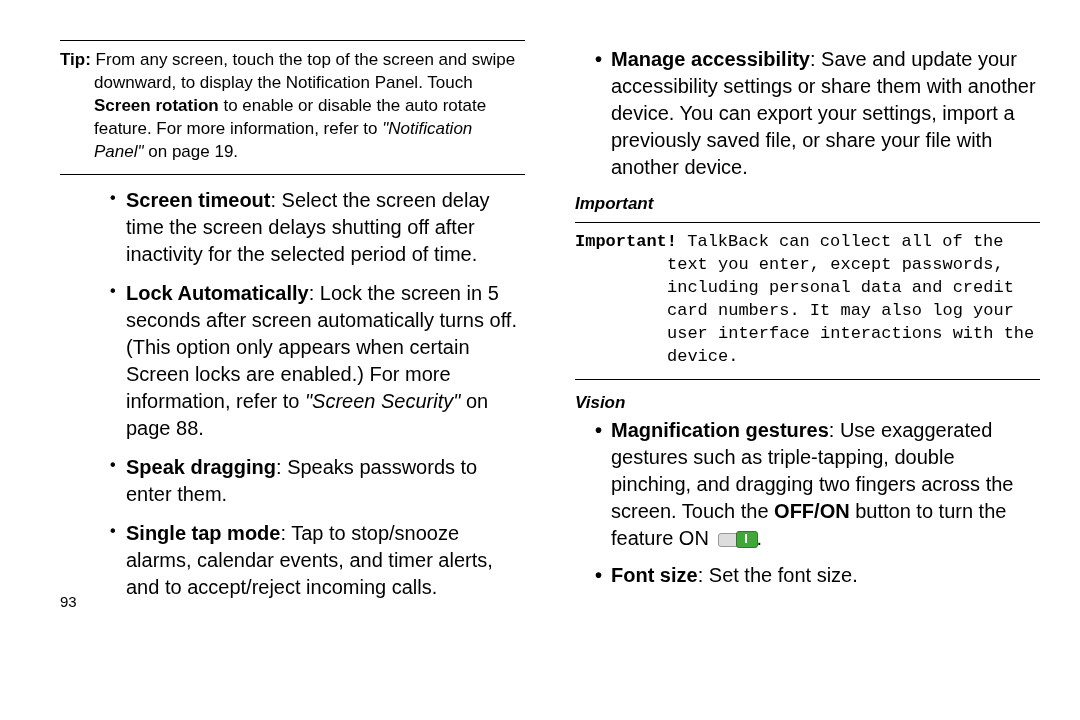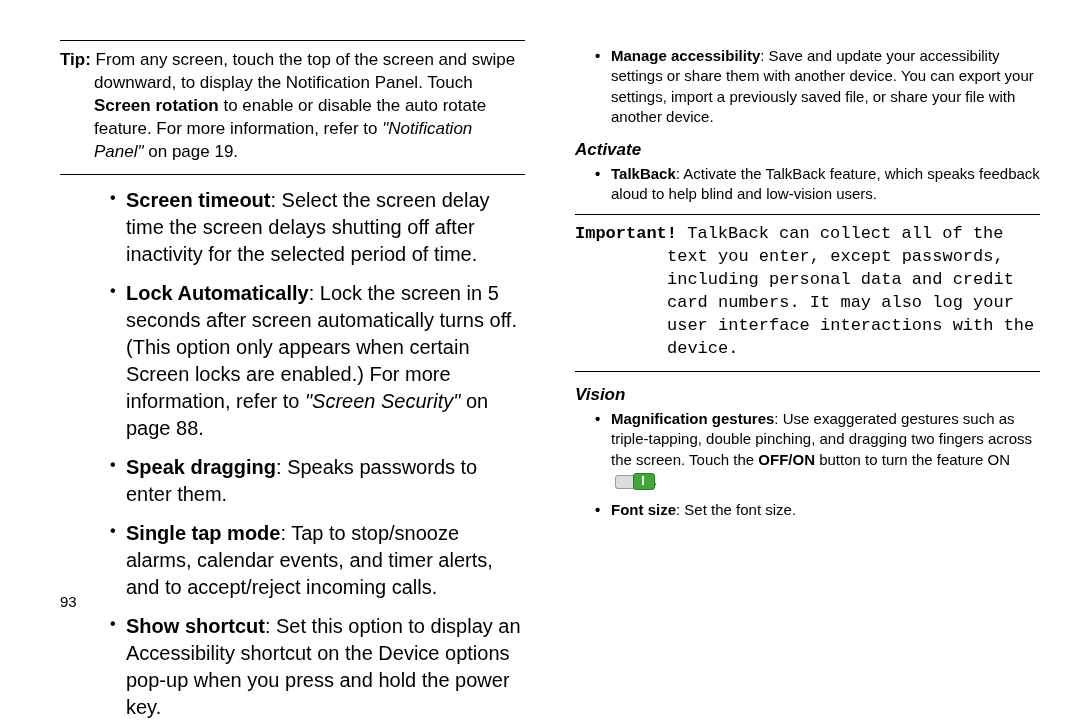"Manage accessibility: Save and update" ul.bul2 { font-size: 15px -> 20px }
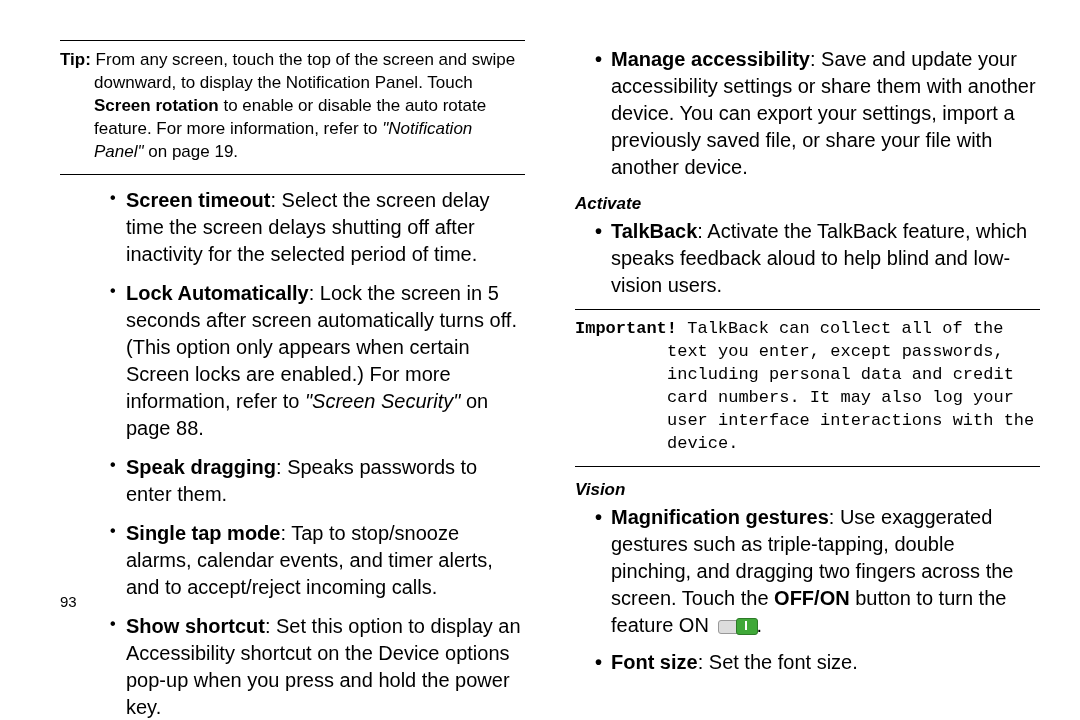"Activate" div.heading { text: Activate -> Important }
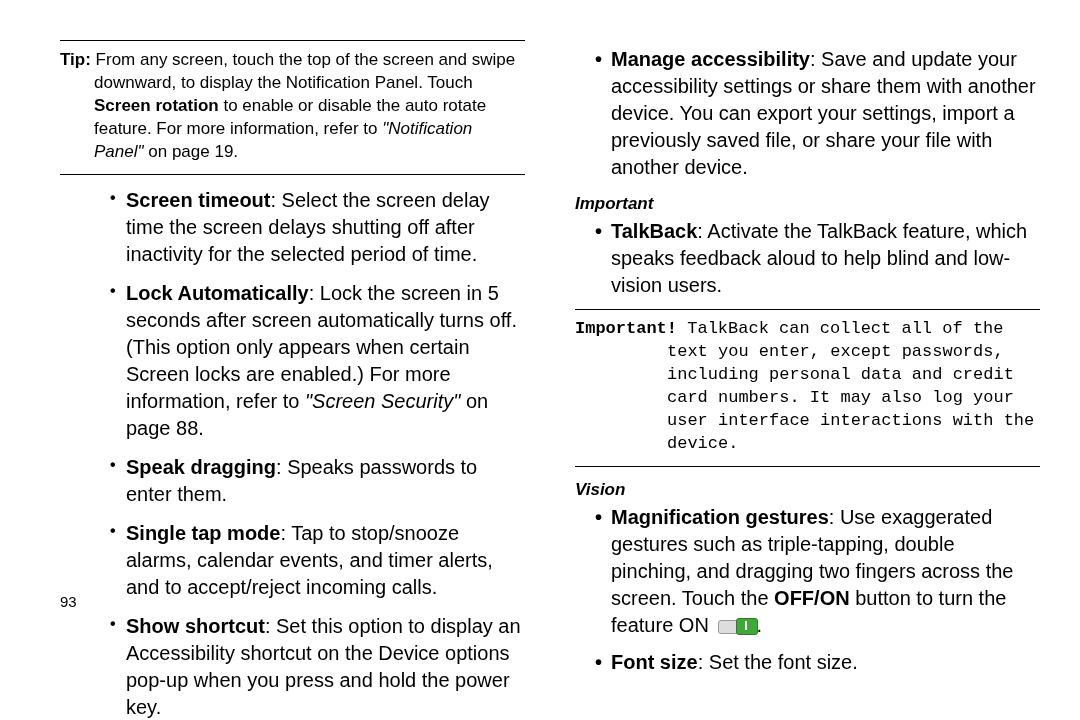"TalkBack: Activate the TalkBack feature," ul.bul2 { html: <ul> <li> <span>TalkBack</span><span>: Activate the TalkBack feature, which speaks feedback aloud to help blind and low-vision users.</span> </li> </ul> -> none }
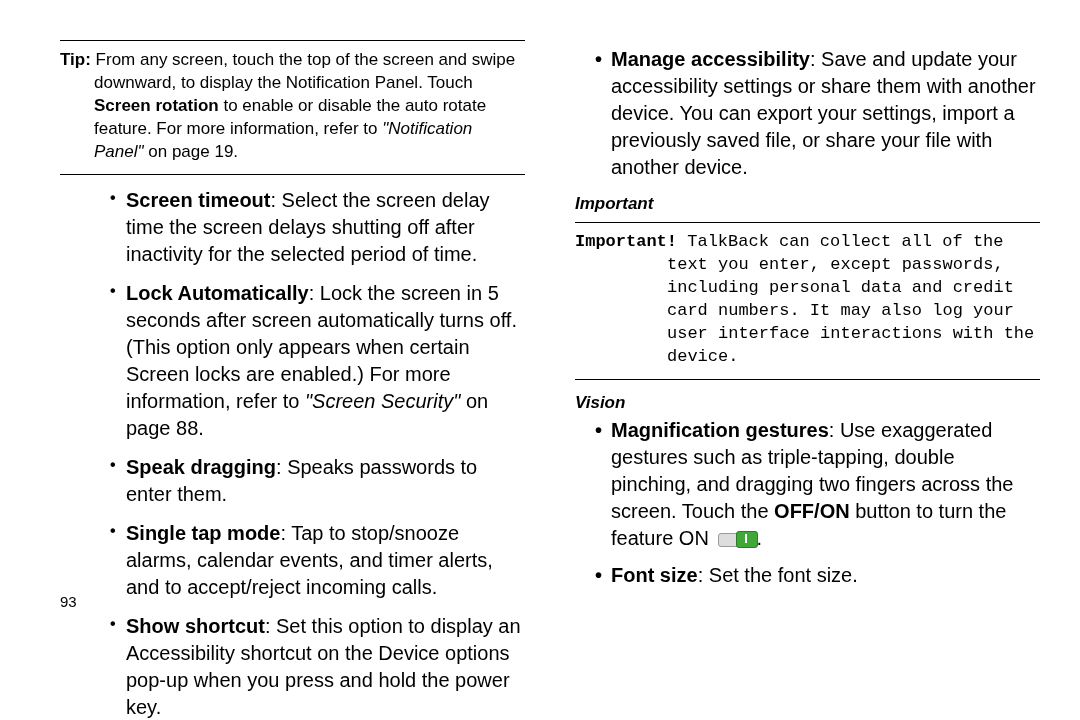"Show shortcut: Set this option" li { html: <li> <span>Show shortcut</span><span>: Set this option to display an Accessibility shortcut on the Device options pop-up when you press and hold the power key.</span> </li> -> none }
